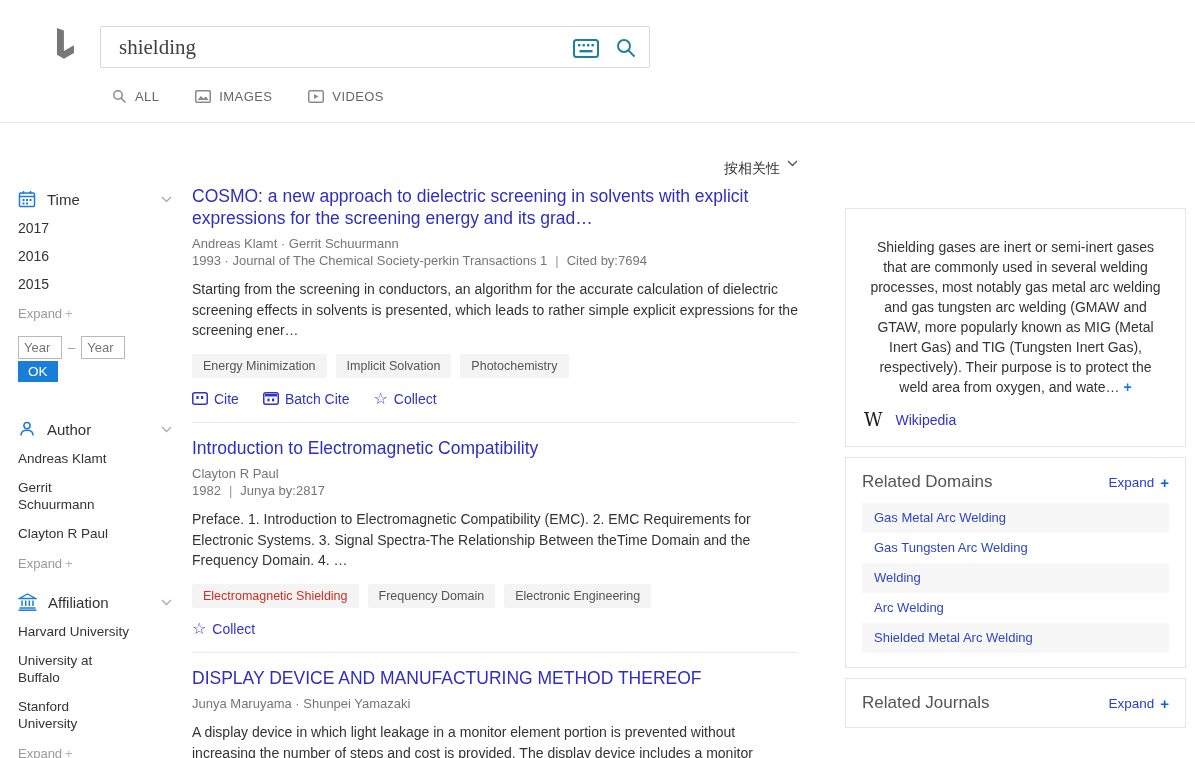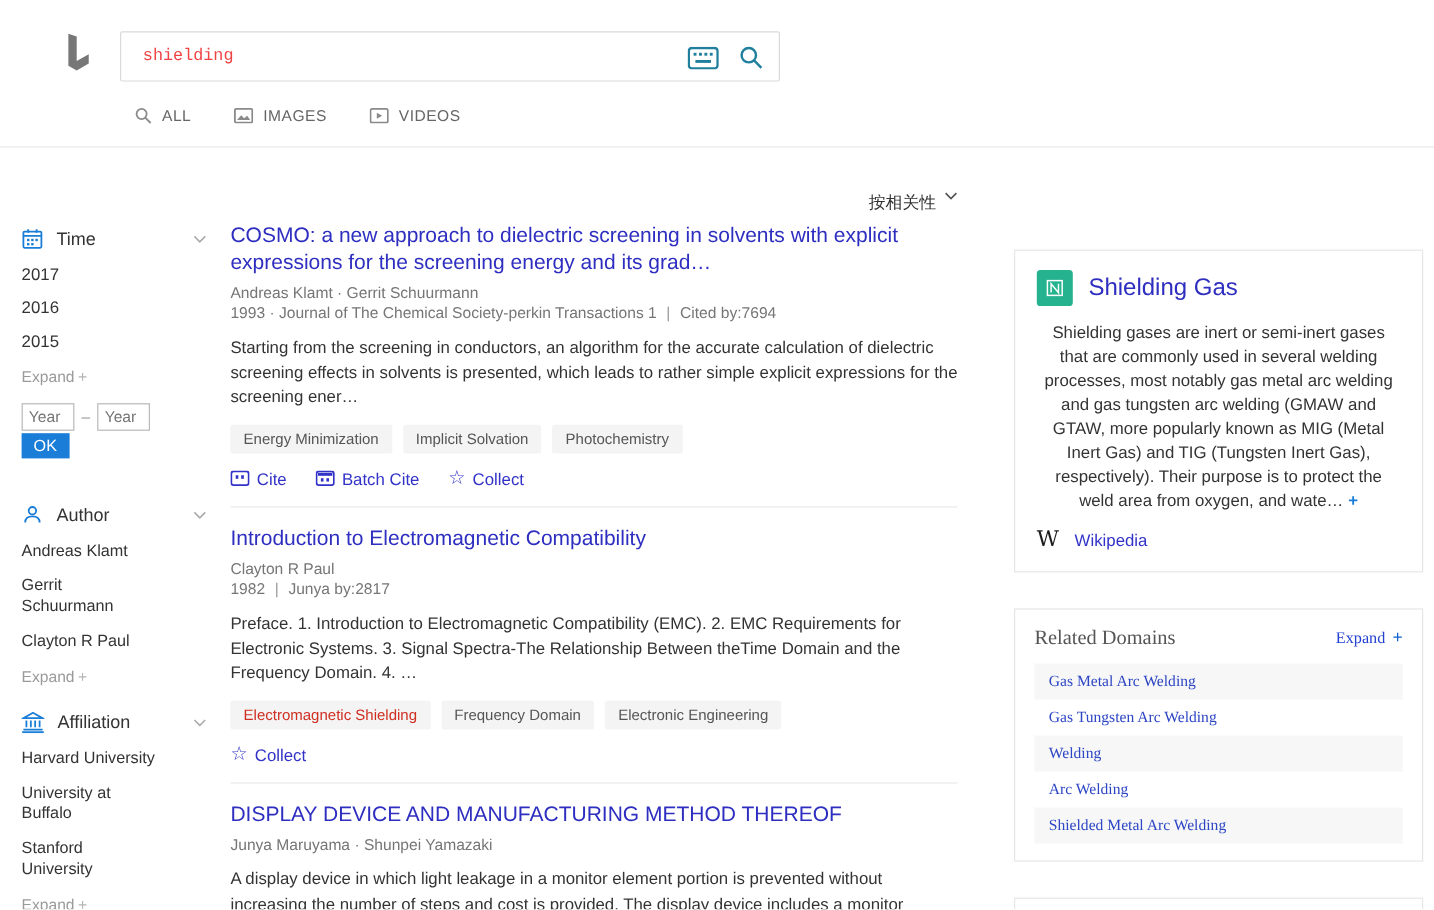"shielding" .search-input { color: #ef4444 -> #404040; font-family: Liberation Mono, monospace -> Liberation Serif, serif; font-size: 14px -> 21px }
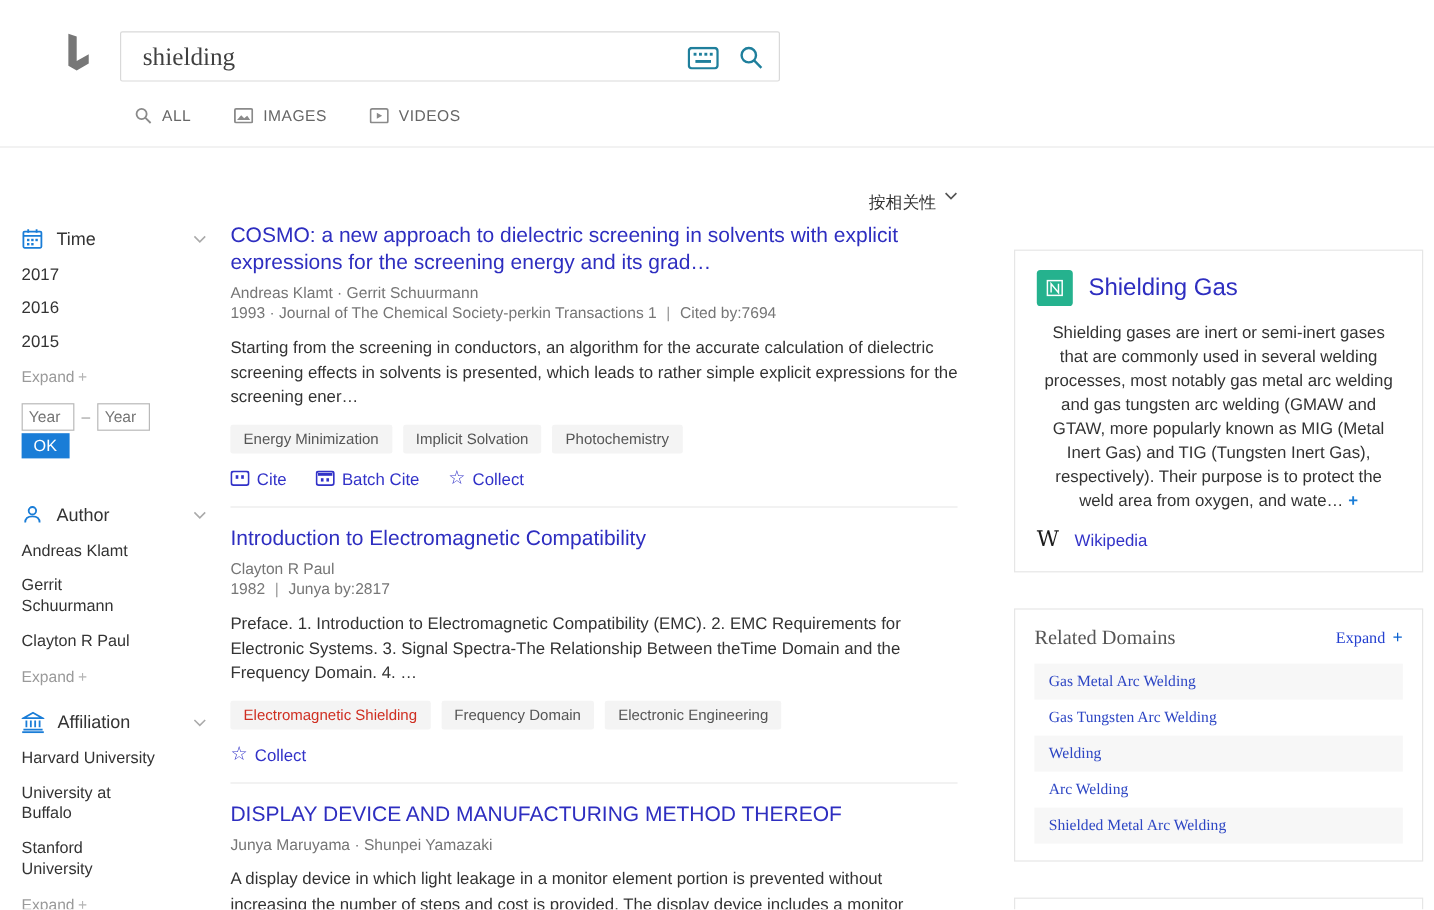"Shielding Gas" div.entity-head { html: <div> <span> <svg> <rect></rect> <path></path> </svg> </span> <span>Shielding Gas</span> </div> -> none }
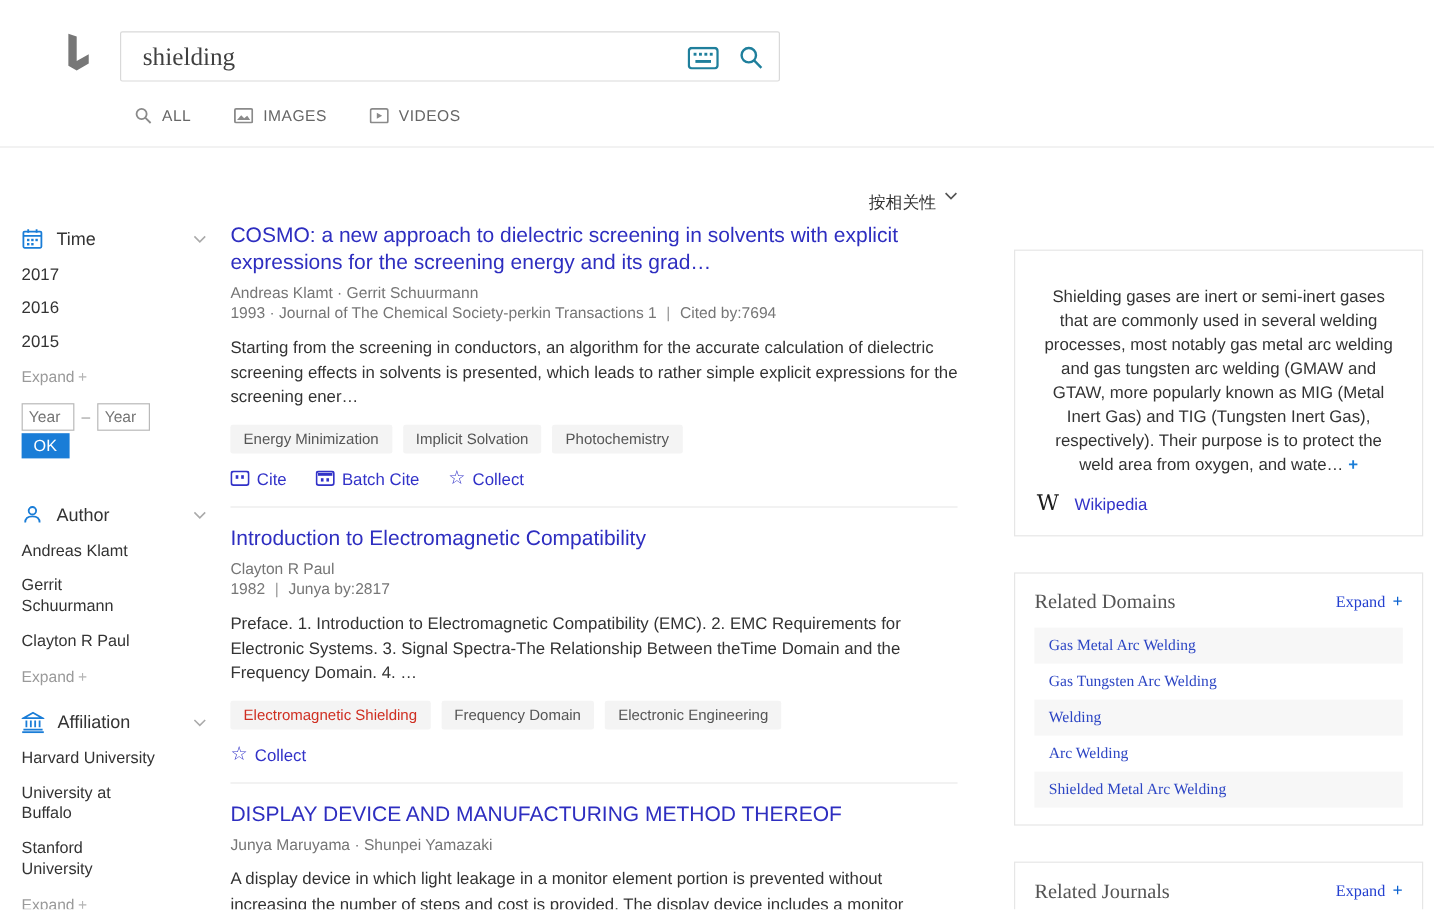"Related Domains" .card-list { font-family: Liberation Serif, serif -> none; margin-top: 30px -> 10px }
